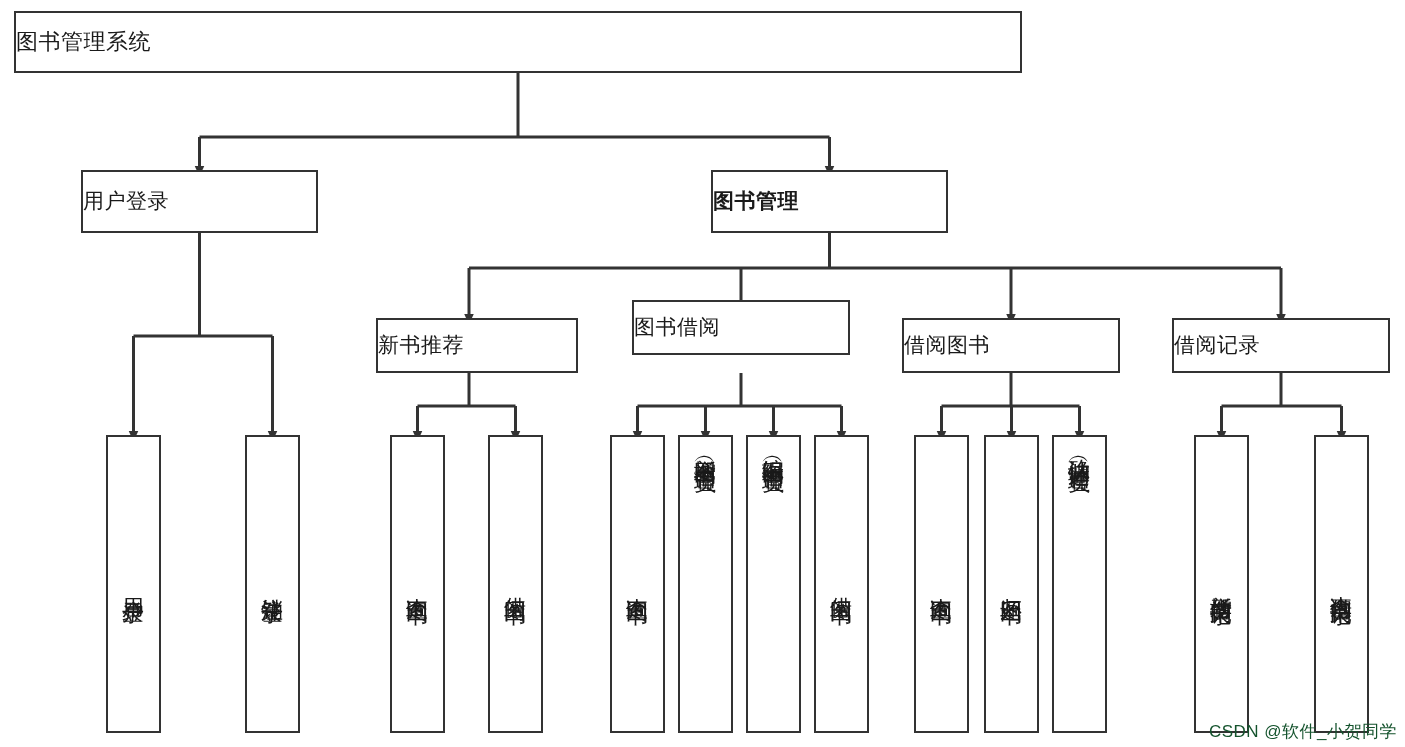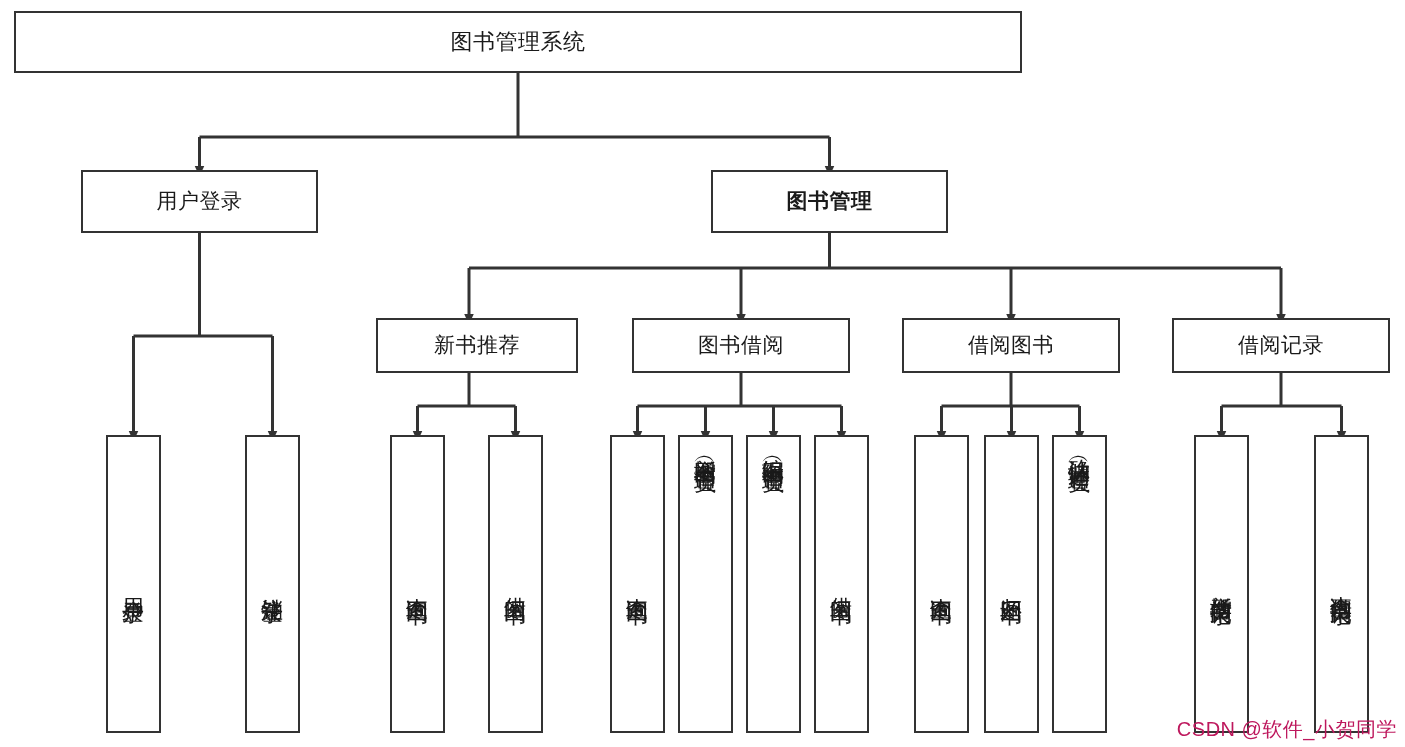"图书管理系统" .node { justify-content: center -> flex-start }
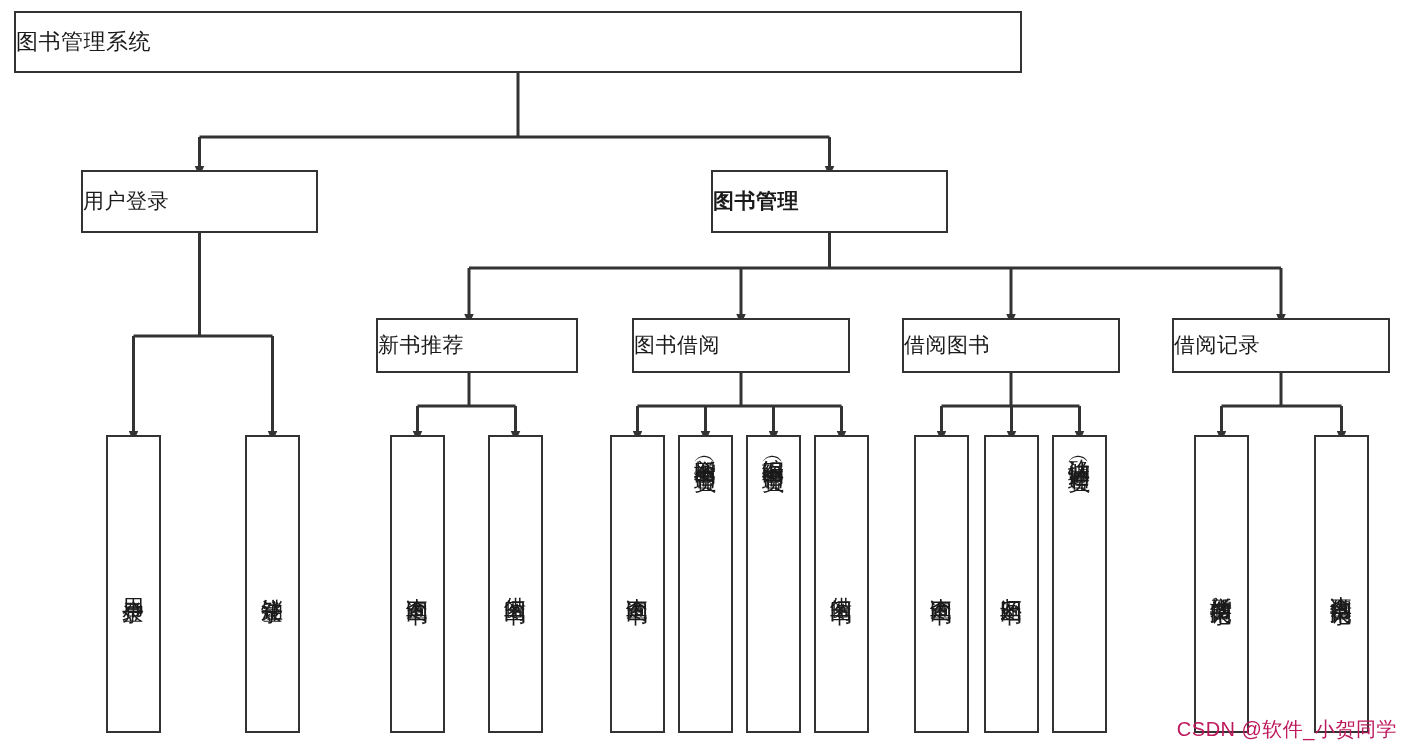"图书借阅" div.node { top: 318px -> 300px }
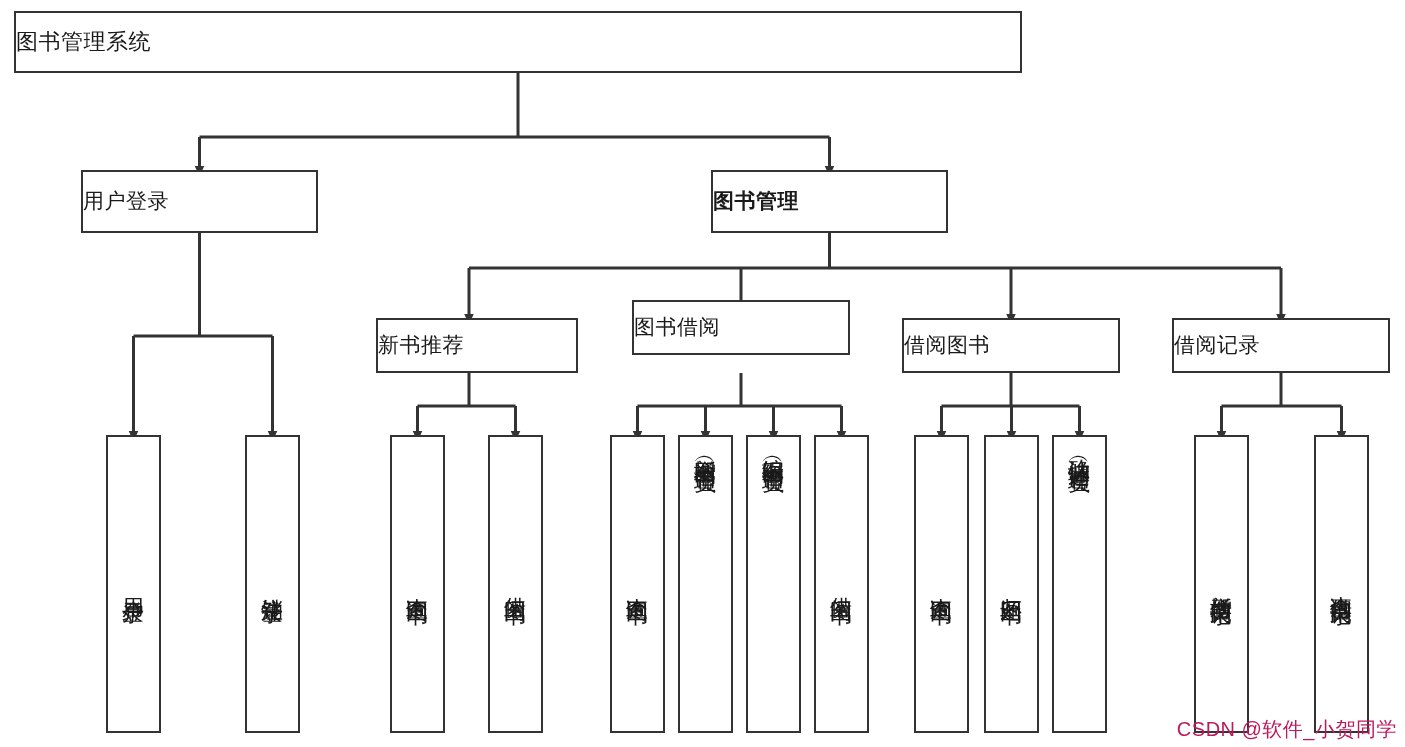"CSDN @软件_小贺同学" .watermark { color: #be185d -> #14532d; font-size: 20px -> 17px }
